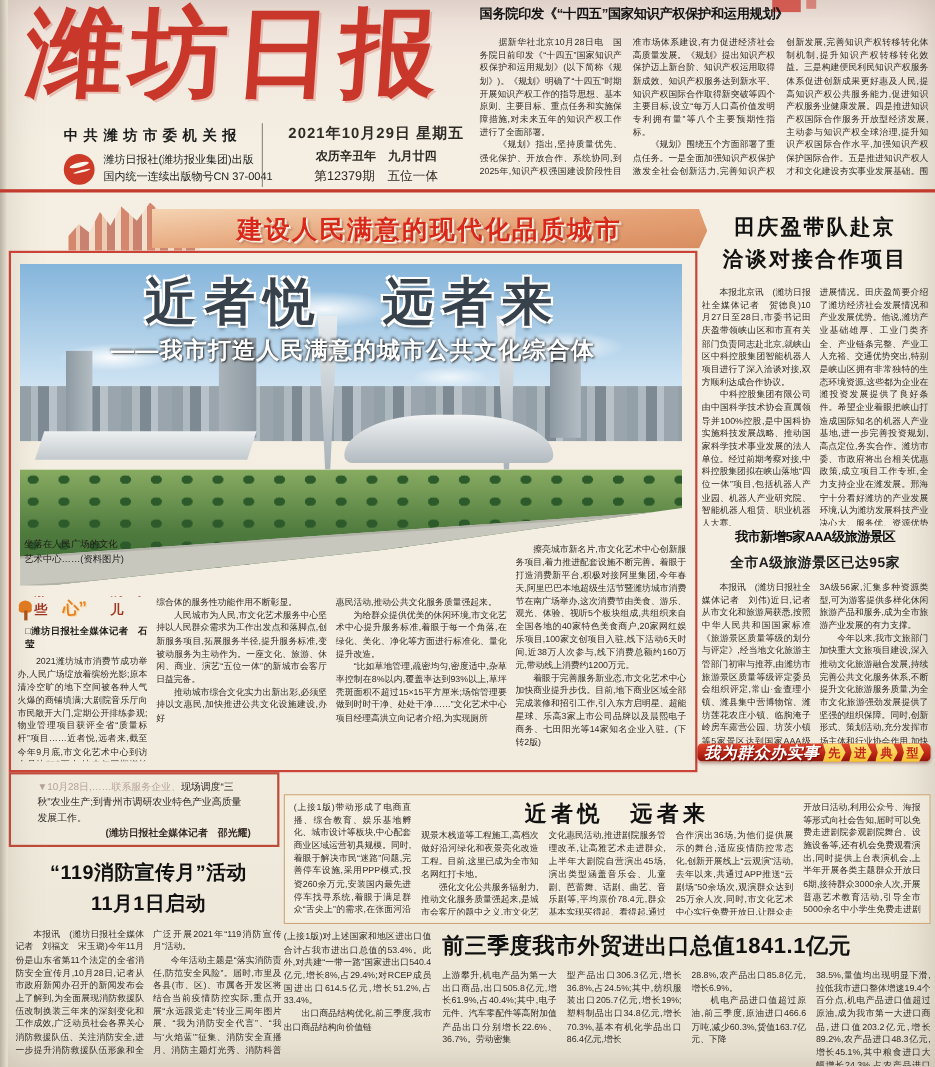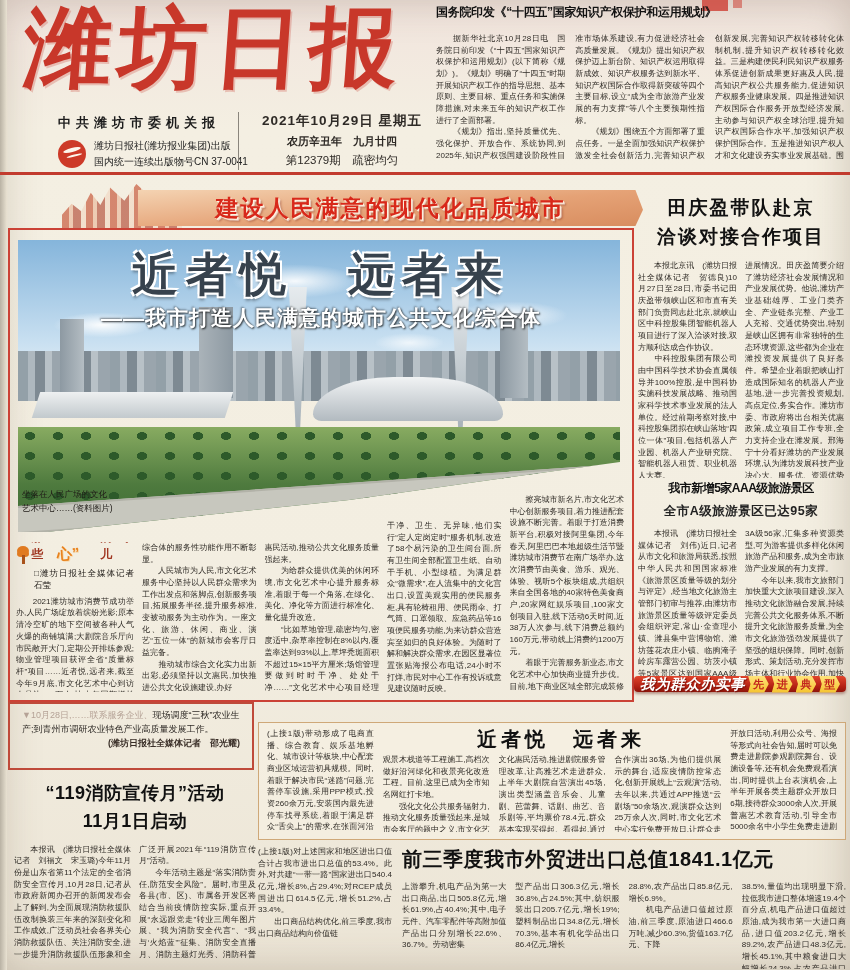"准市场体系建设,有力促进经济社会高质量发展。《规划》提出知识产权保护迈上新台阶、" p.para { text: 成为全市旅游产业发展的有力支撑 -> 每万人口高价值发明专利拥有量 }
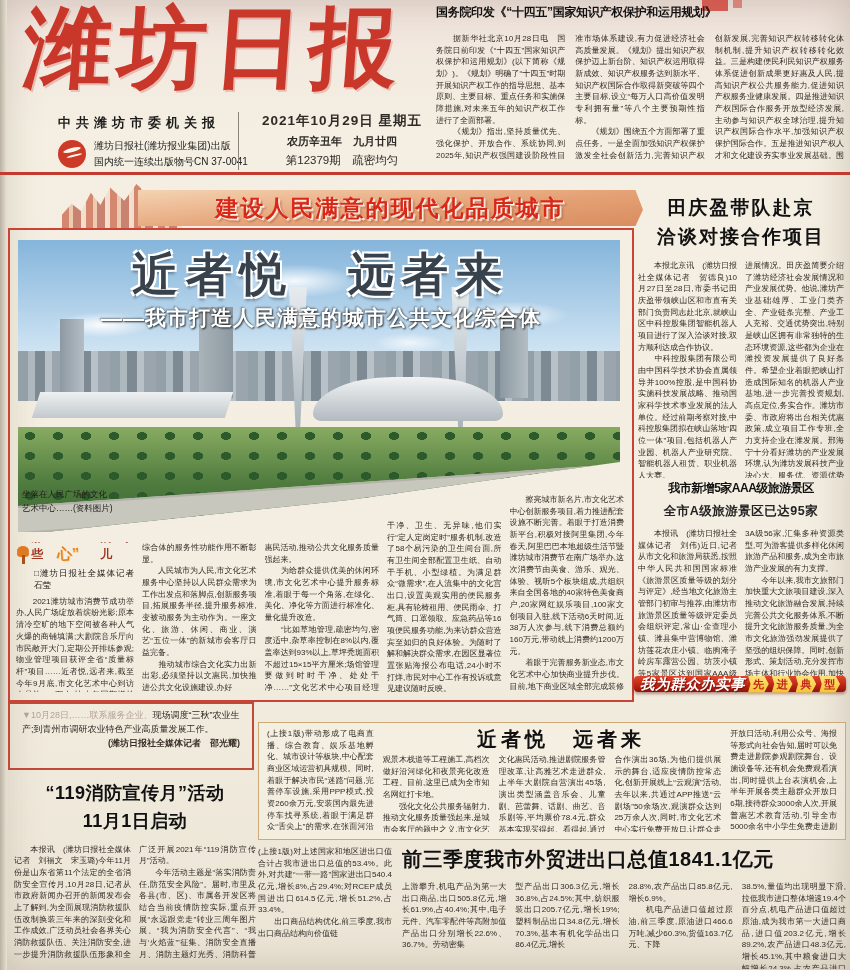"第12379期 疏密均匀" div.d3 { text: 疏密均匀 -> 五位一体 }
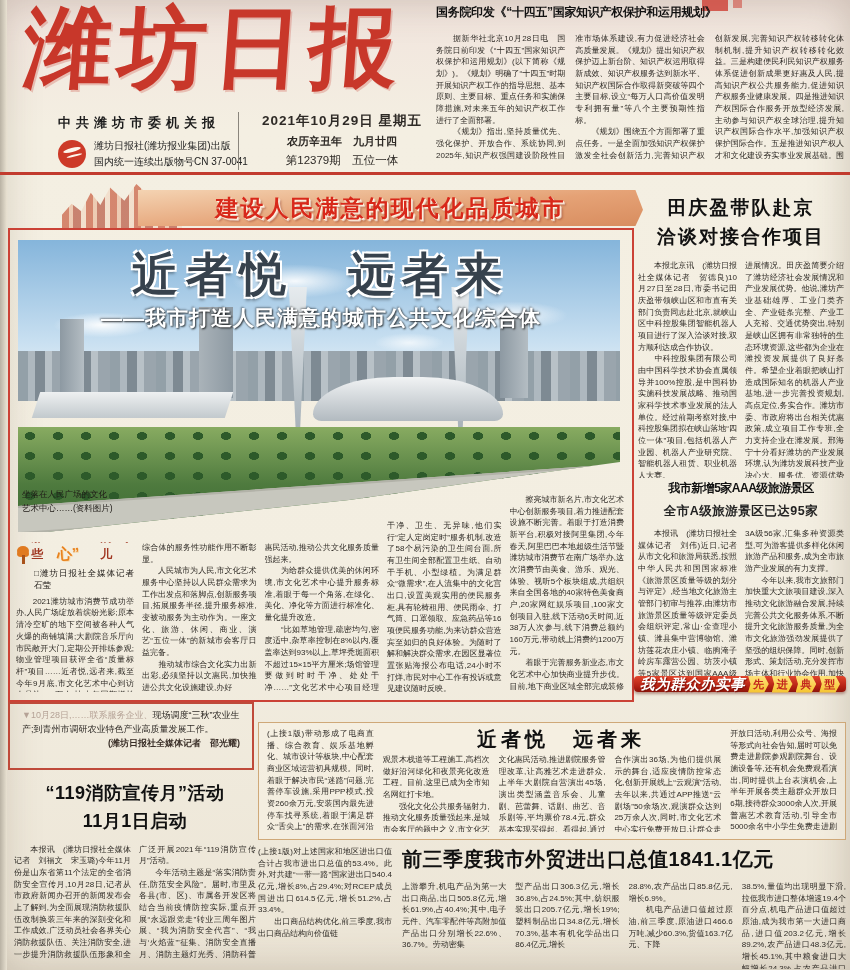"干净、卫生、无异味,他们实行“定人定岗定时”服务机制,改造了58个易污染的卫生间" div.col { html: <div> <p>干净、卫生、无异味,他们实行“定人定岗定时”服务机制,改造了58个易污染的卫生间台面,所有卫生间全部配置卫生纸、自动干手机、小型绿植。为满足群众“微需求”,在人流集中的文化宫出口,设置美观实用的便民服务柜,具有轮椅租用、便民雨伞、打气筒、口罩领取、应急药品等16项便民服务功能,为来访群众营造宾至如归的良好体验。为随时了解和解决群众需求,在园区显著位置张贴海报公布电话,24小时不打烊,市民对中心工作有投诉或意见建议随时反映。</p> </div> -> none }
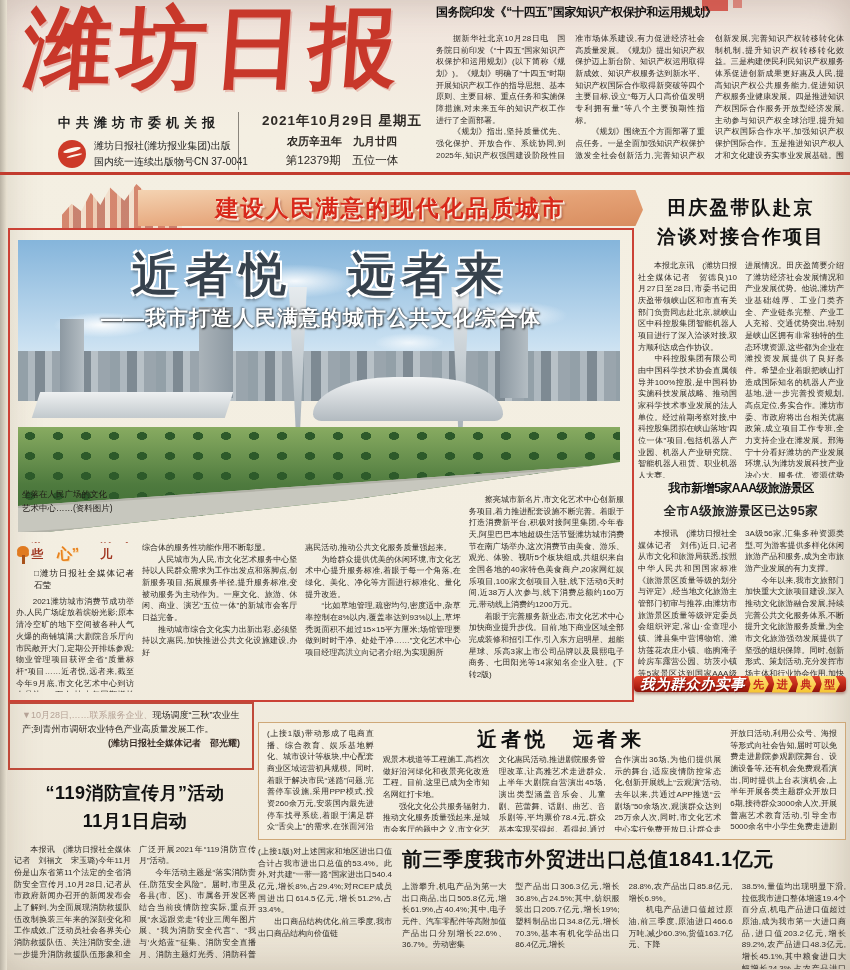"□潍坊日报社全媒体记者 石莹" .byline { font-weight: normal -> bold; margin: 2px 0 4px 18px -> 2px 0 4px 7px }
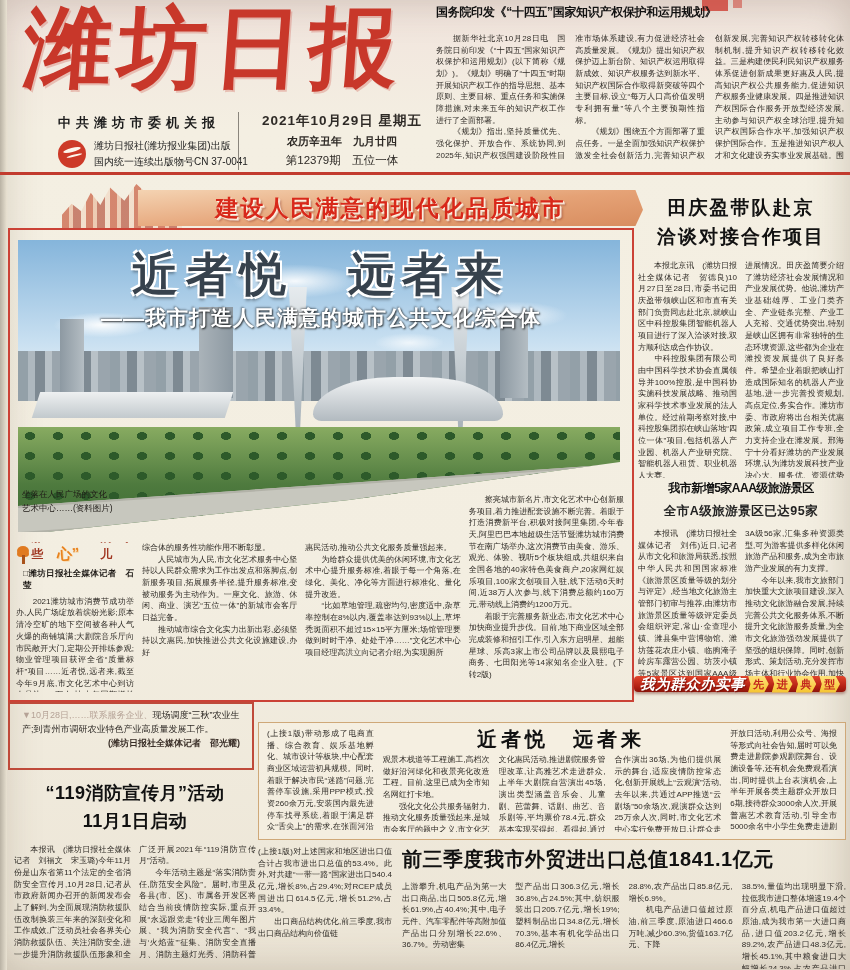"▼10月28日,……联系服务企业、现场调度“三秋”农业生产;到青州市调研农业特色" .notice { padding: 5px 12px -> 5px 24px }
